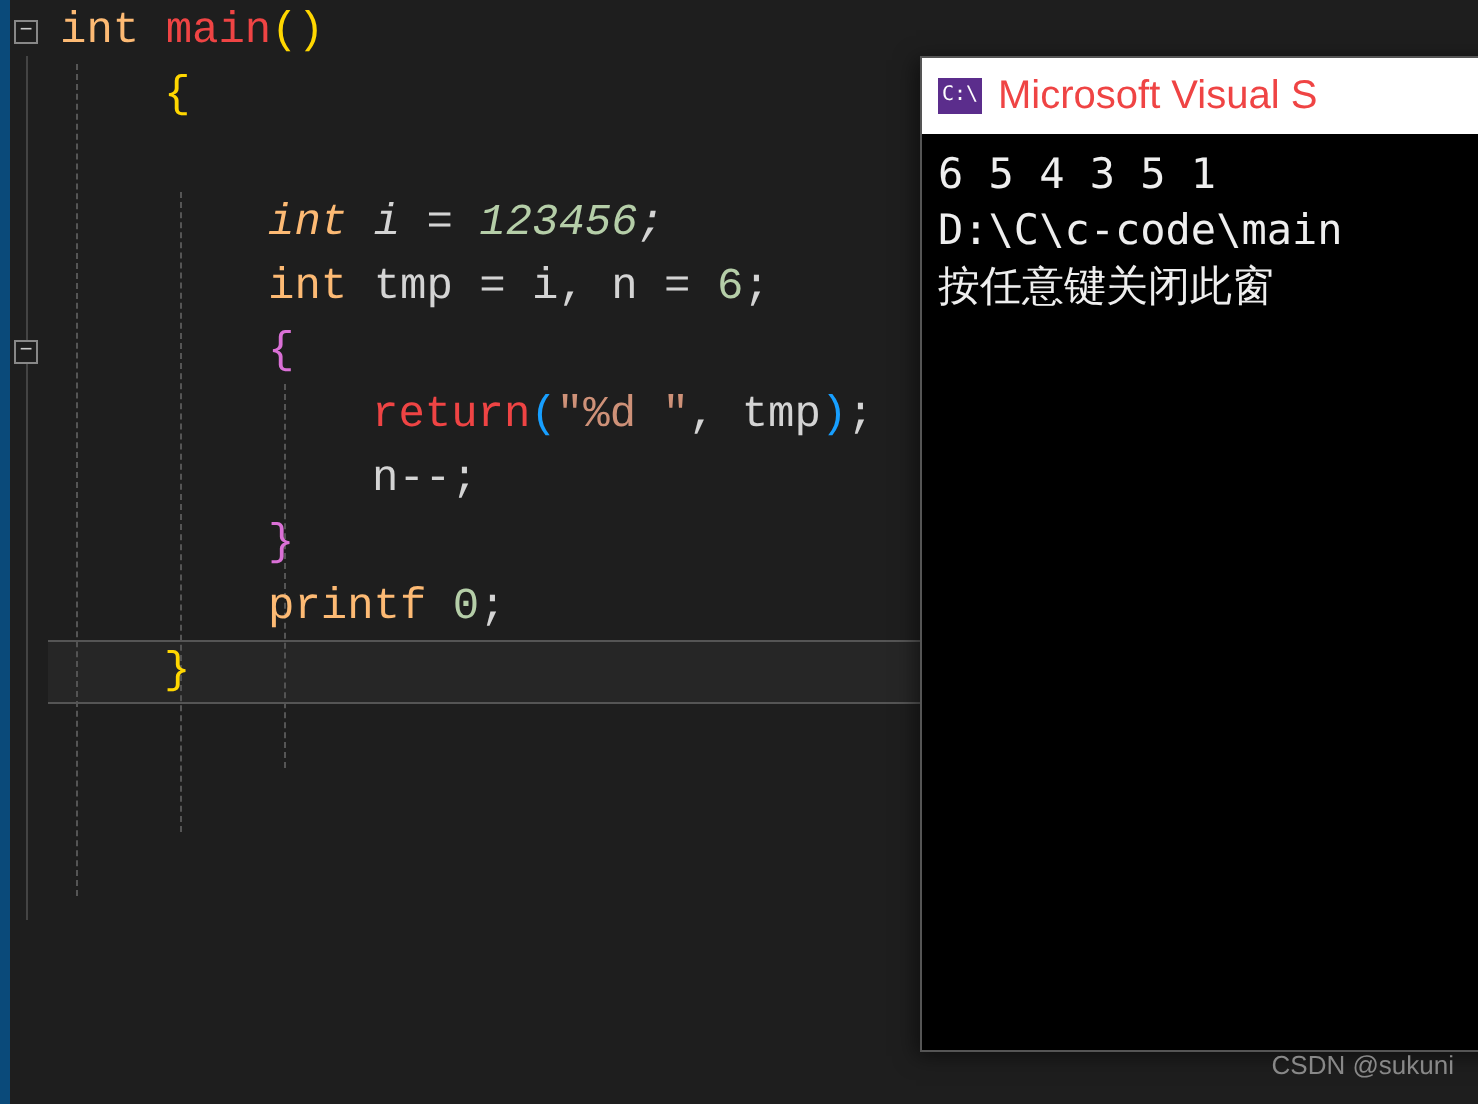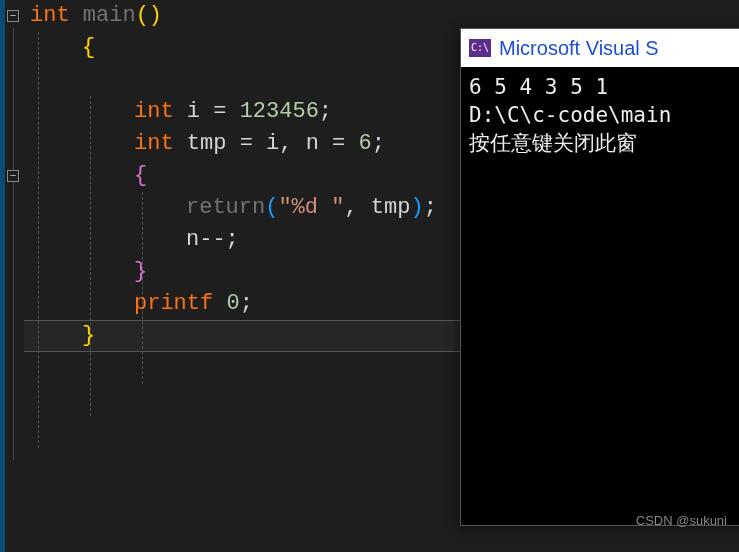"int" .kw { color: #f97316 -> #fdba74 }
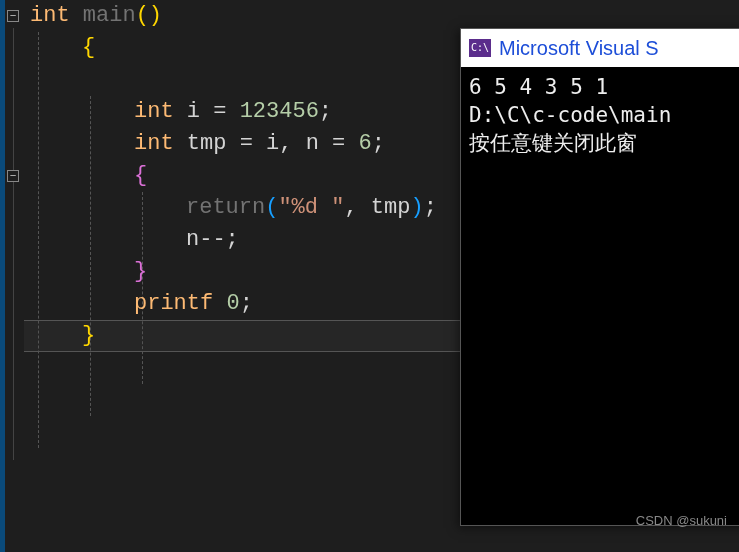"main" .fn { color: #737373 -> #ef4444 }
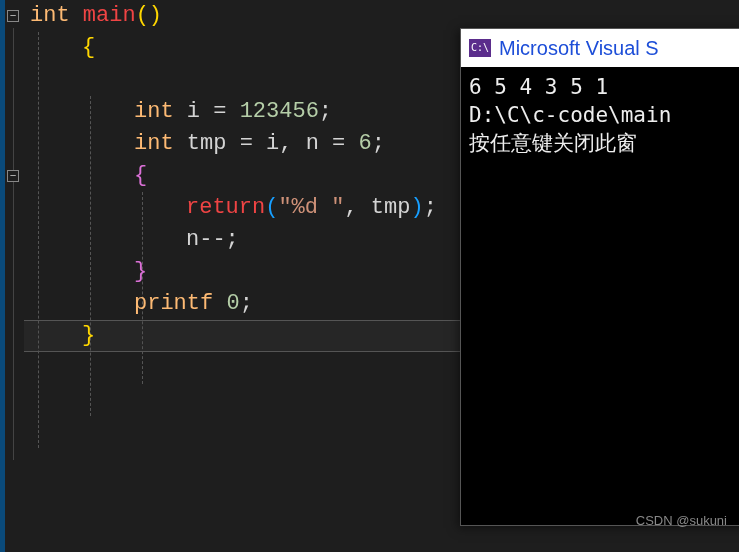"Microsoft Visual S" .console-title { color: #1d4ed8 -> #ef4444 }
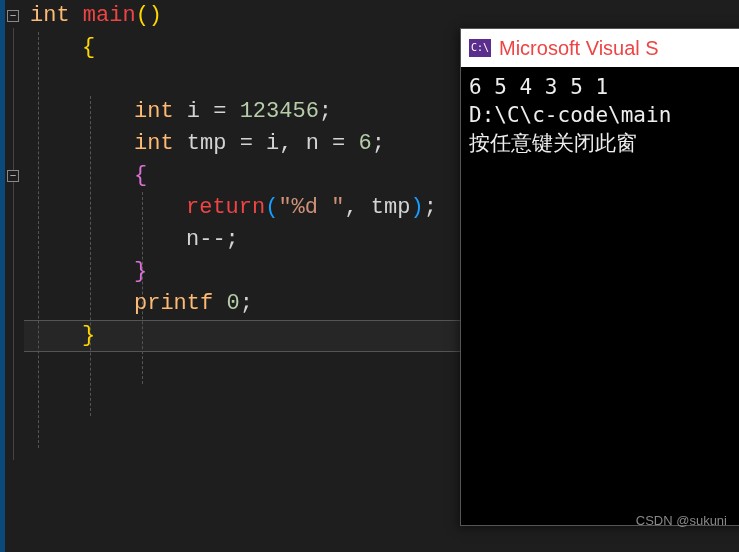"int i = 123456;" div.line { font-style: none -> italic }
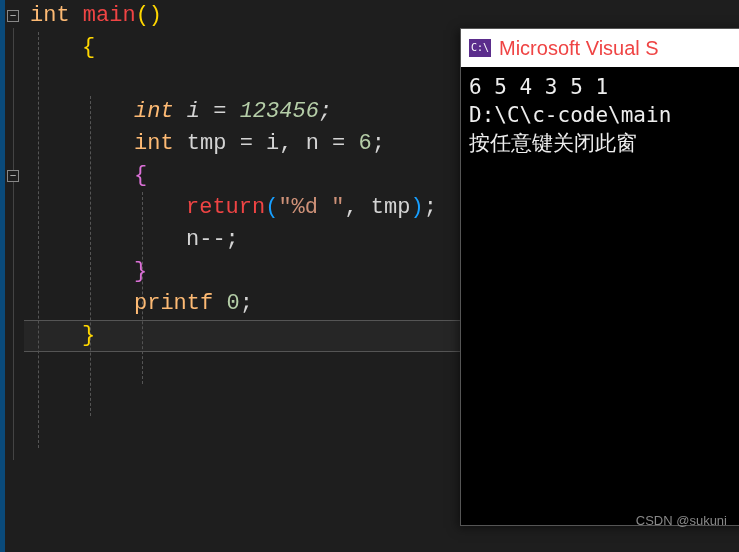"CSDN @sukuni" .watermark { bottom: 24px -> 12px }
